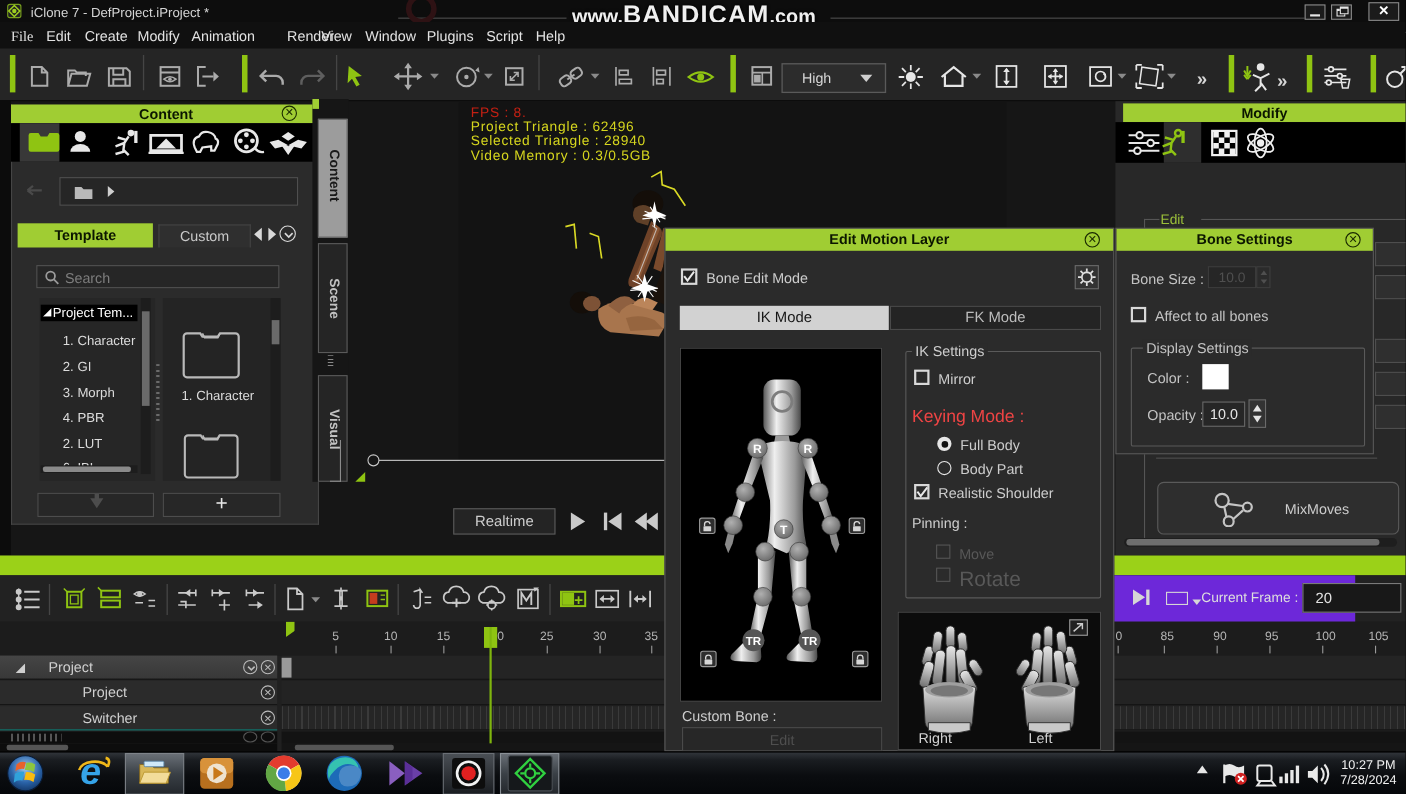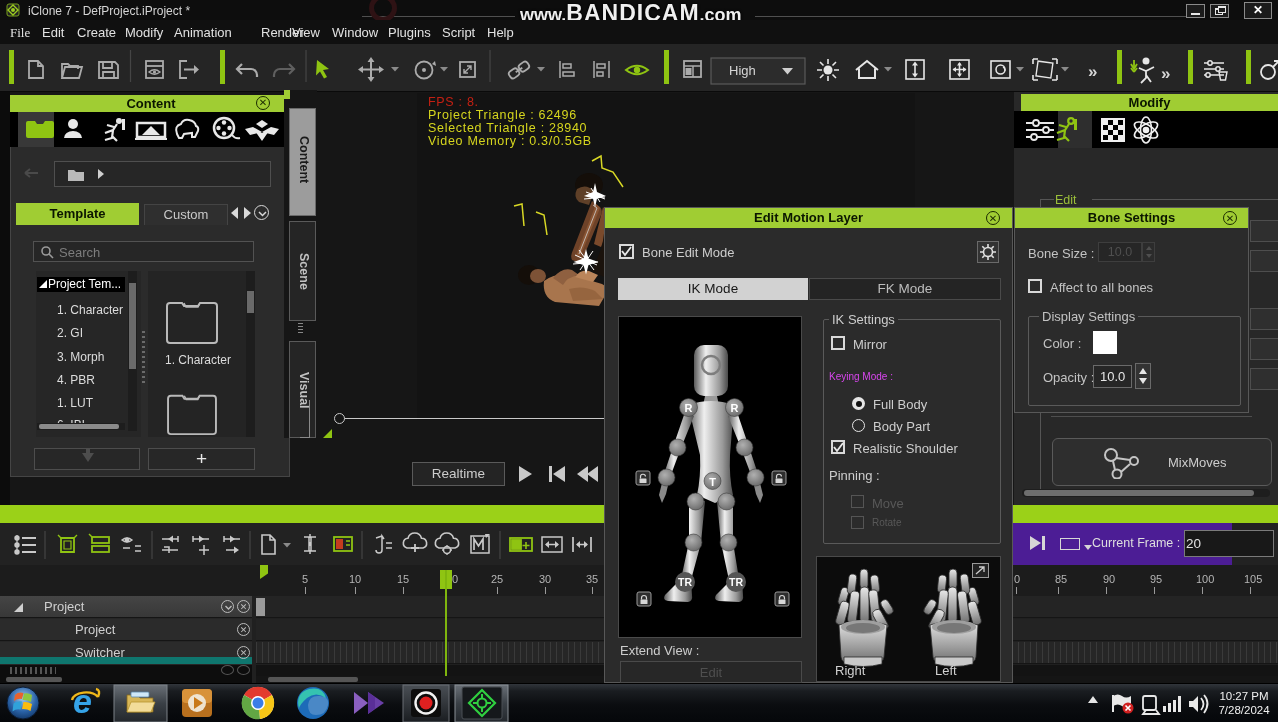"Keying Mode :" div.abs { color: #d946ef -> #ef4444; font-size: 10px -> 16px }
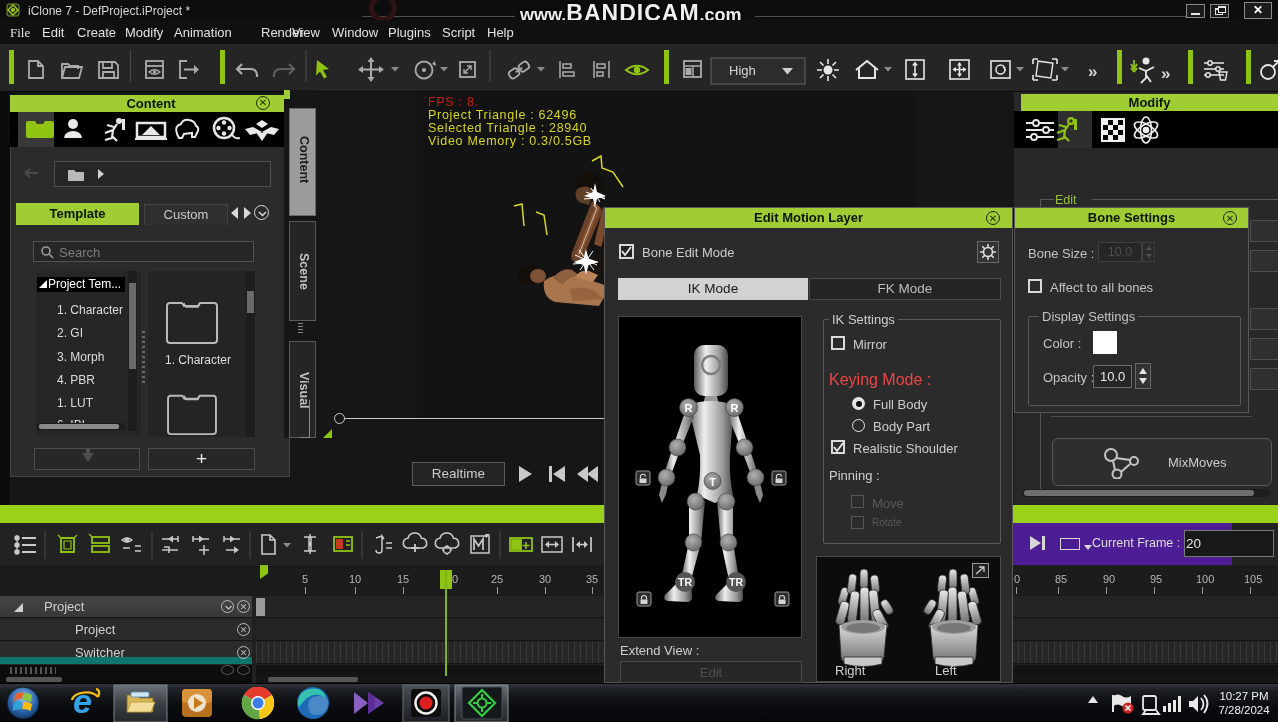"1. LUT" div.abs { text: 1 -> 2 }
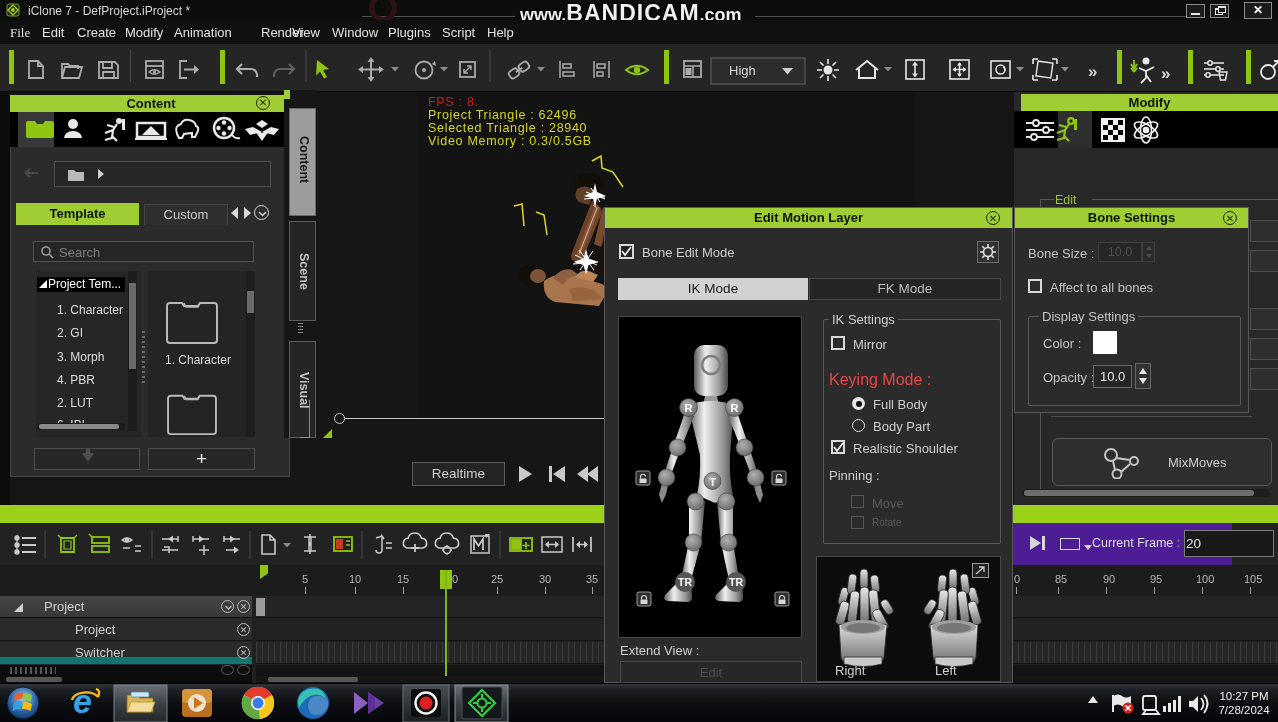"Rotate" div.abs { font-size: 10px -> 19px }
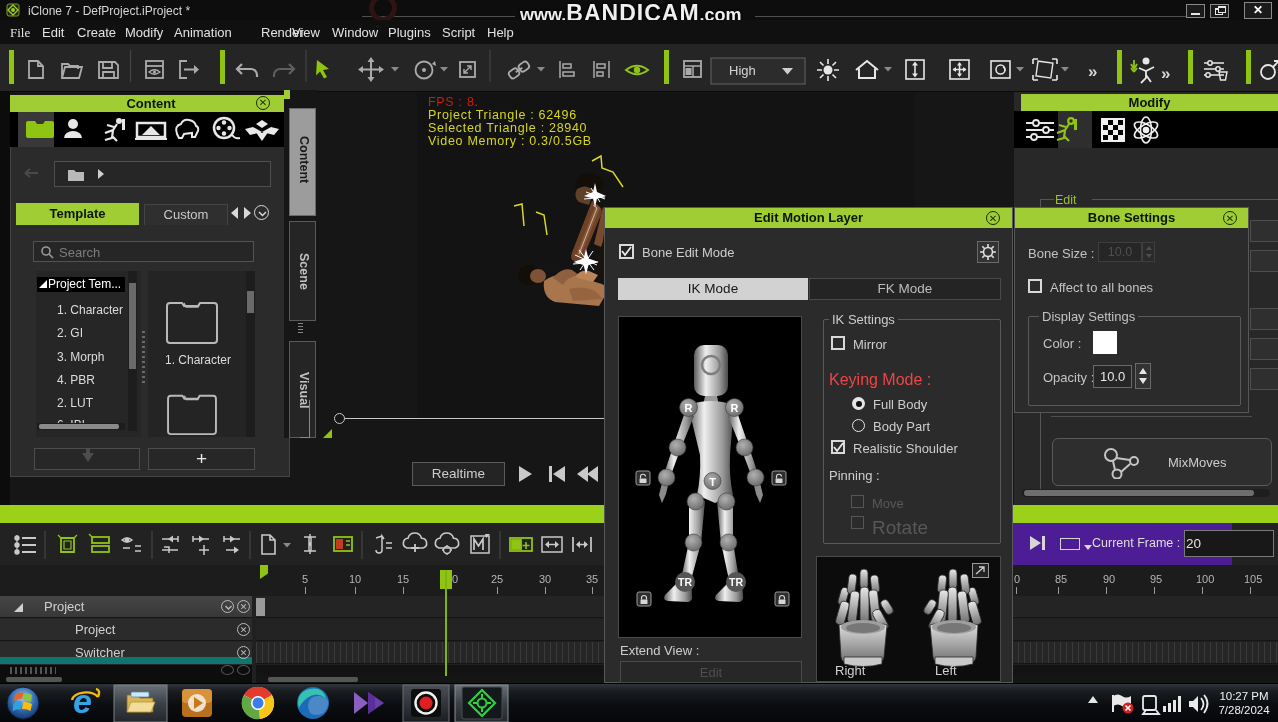"Current Frame :" div.abs { background: #4c1d95 -> #6d28d9 }
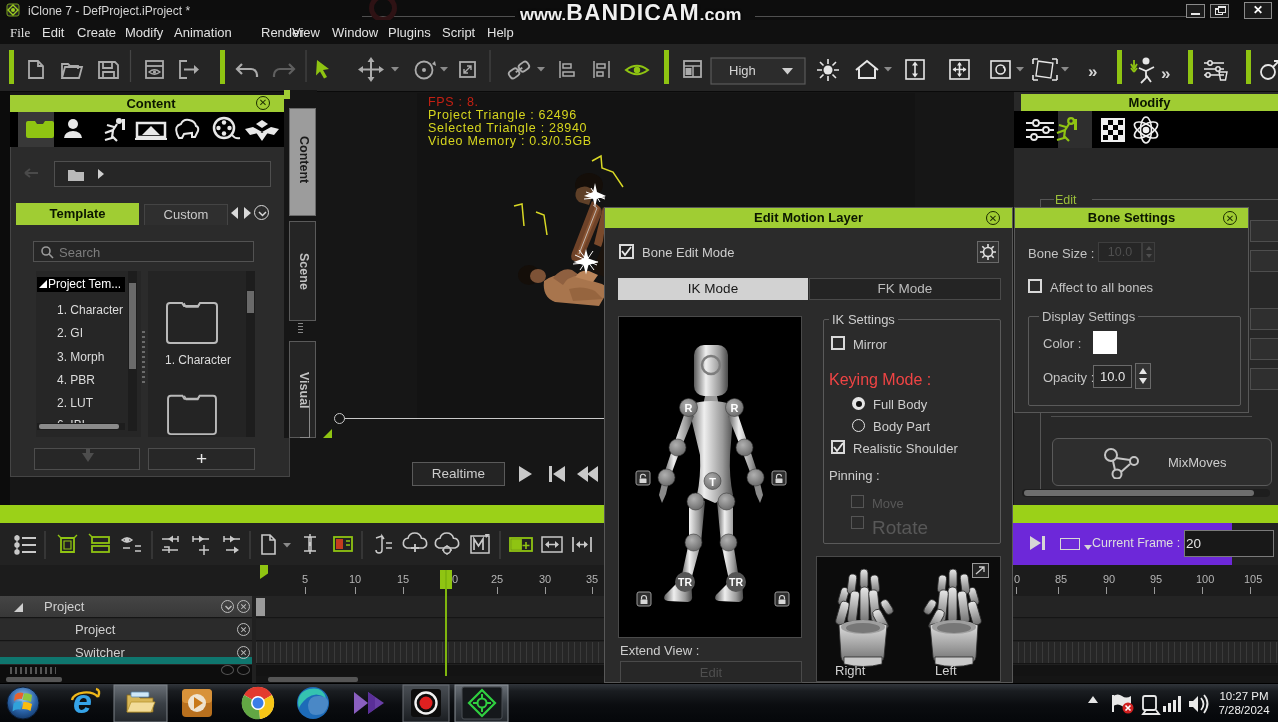"20" div.abs { padding-left: 1px -> 11px }
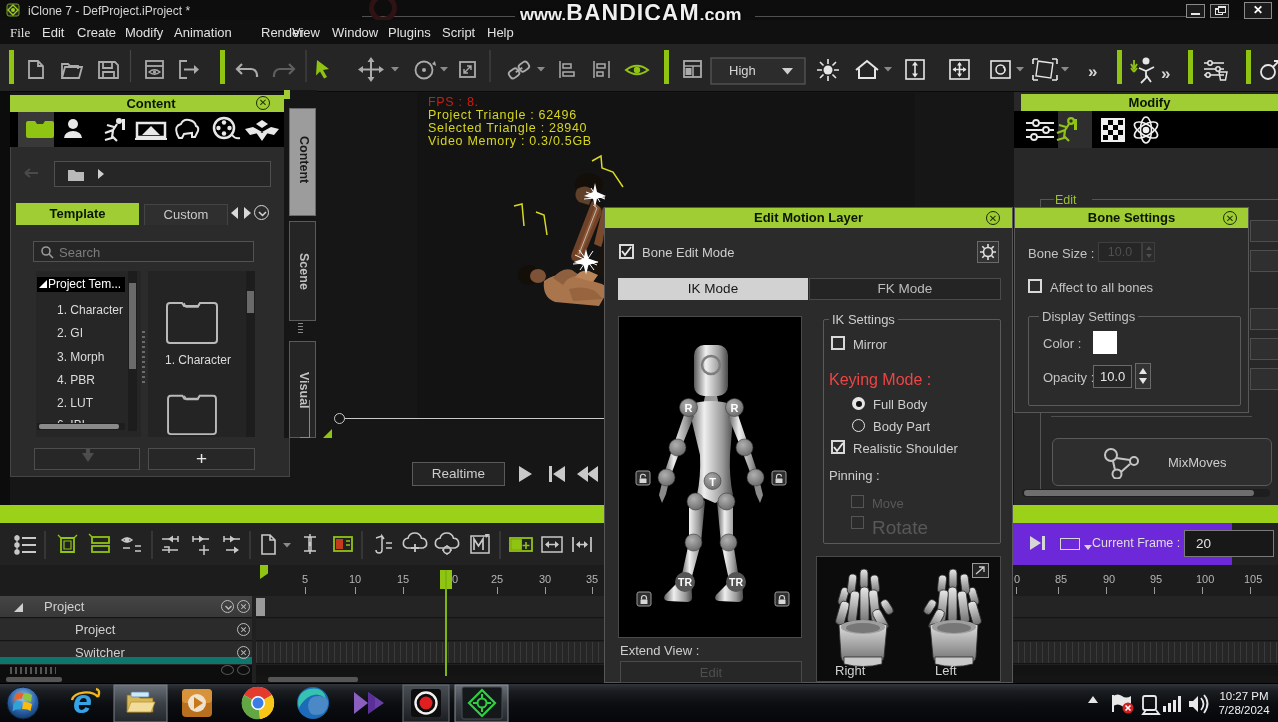"Switcher" div.abs { border-bottom: 7px solid #0f766e -> 1px solid #0f766e }
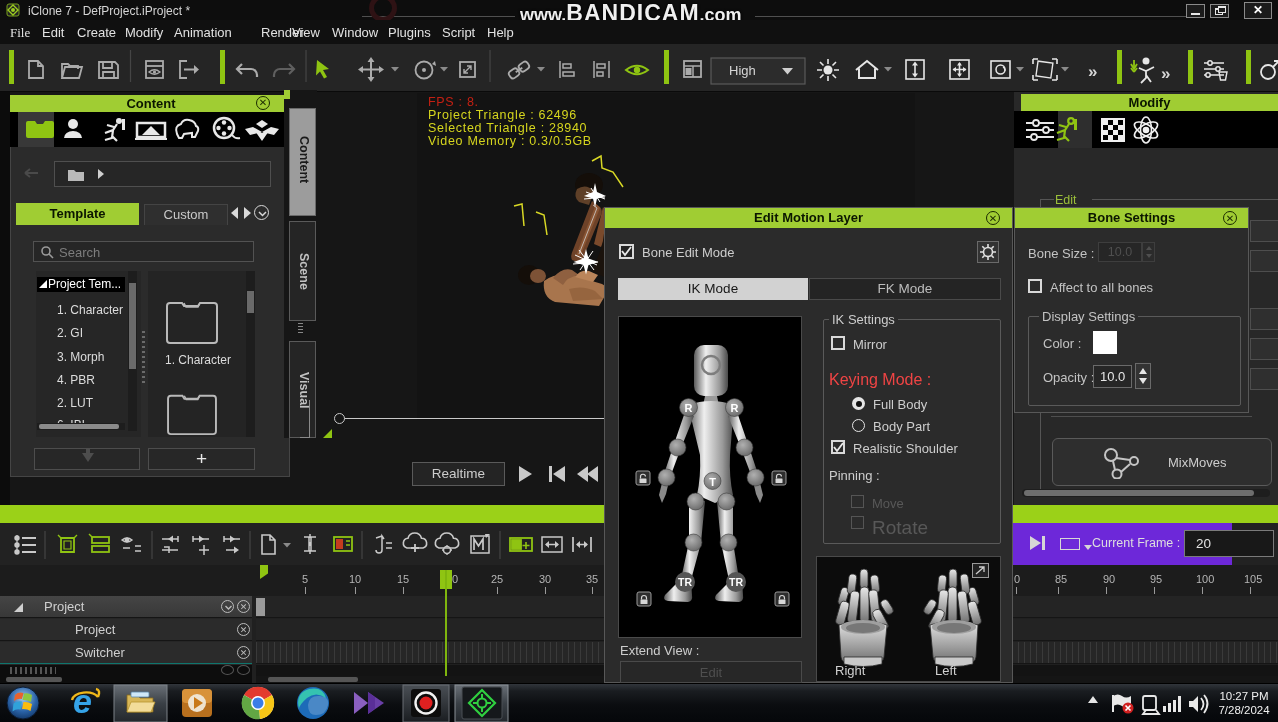"Extend View :" div.abs { text: Extend View -> Custom Bone }
